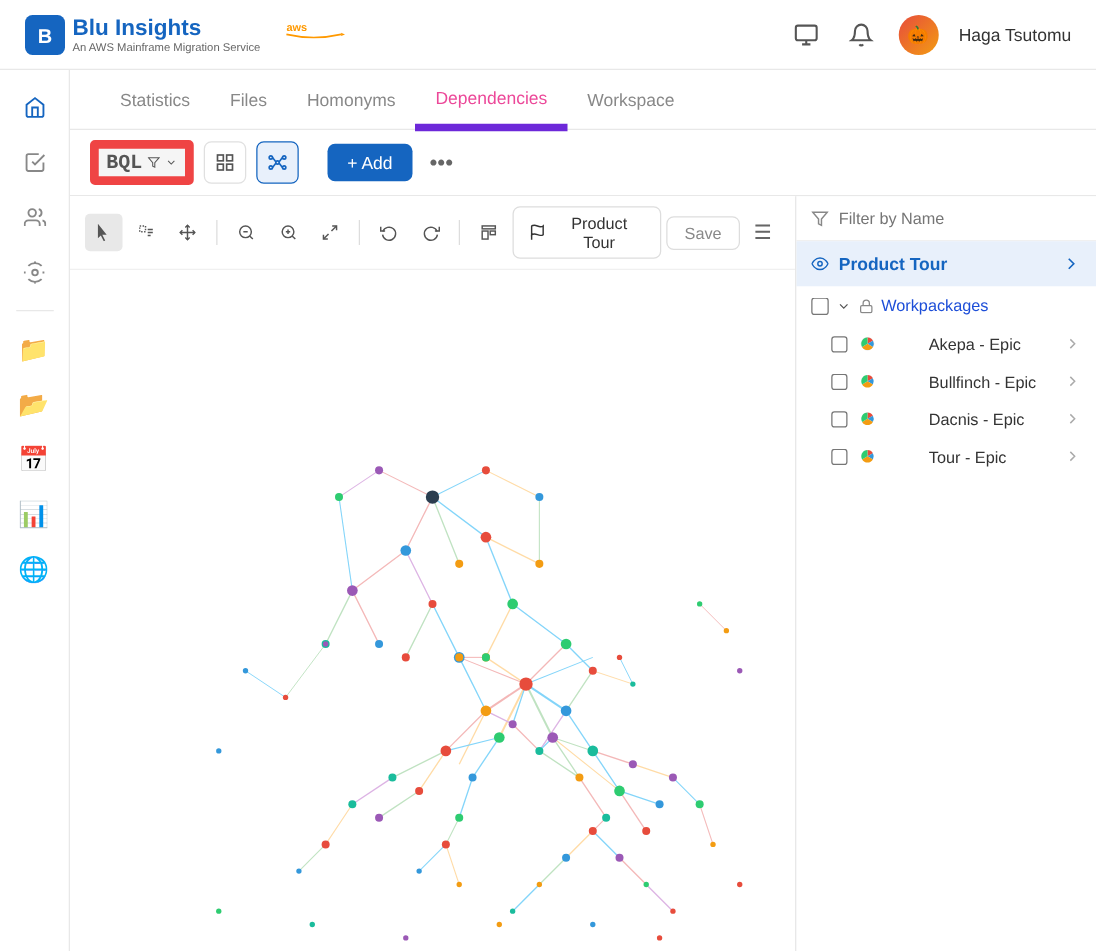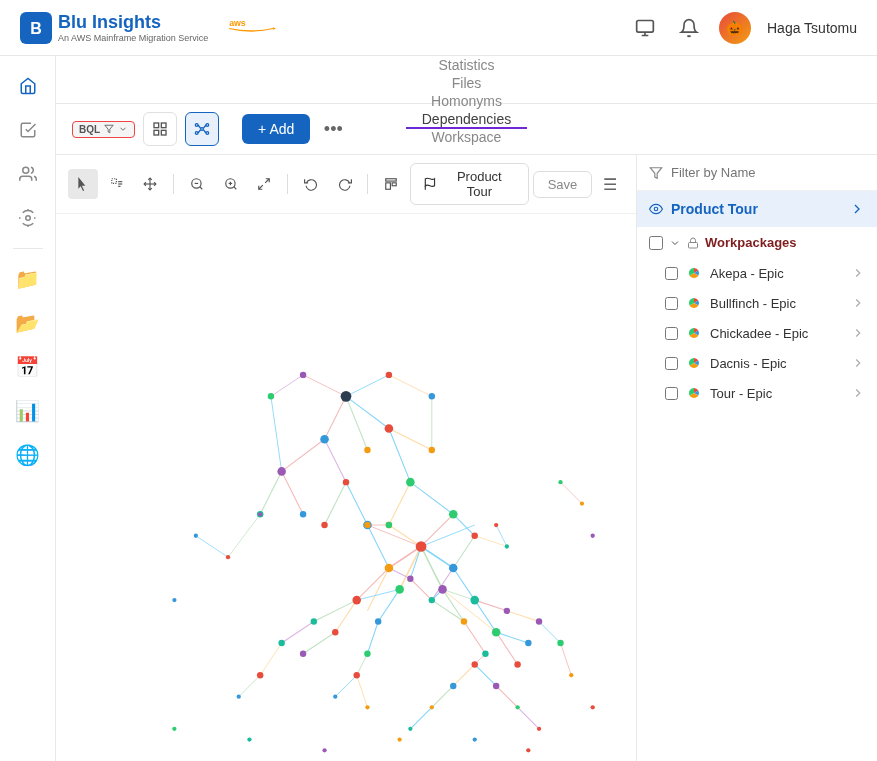"Statistics" .tabs { flex-direction: column -> none }
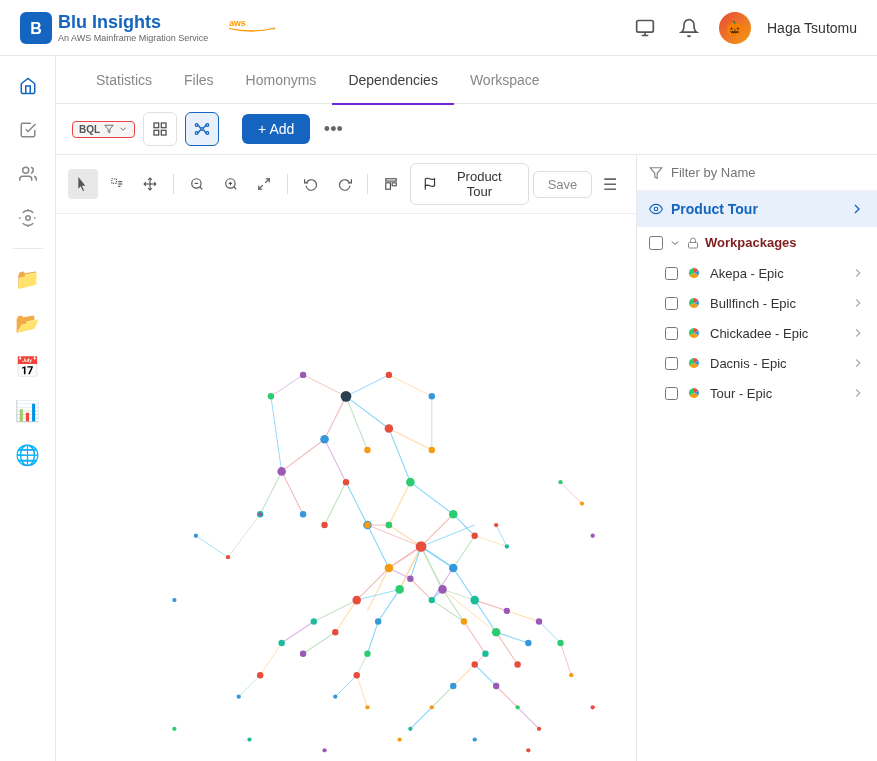"Dependencies" .tab.active { border-bottom: 2px solid #6d28d9 -> 6px solid #6d28d9; color: #404040 -> #ec4899 }
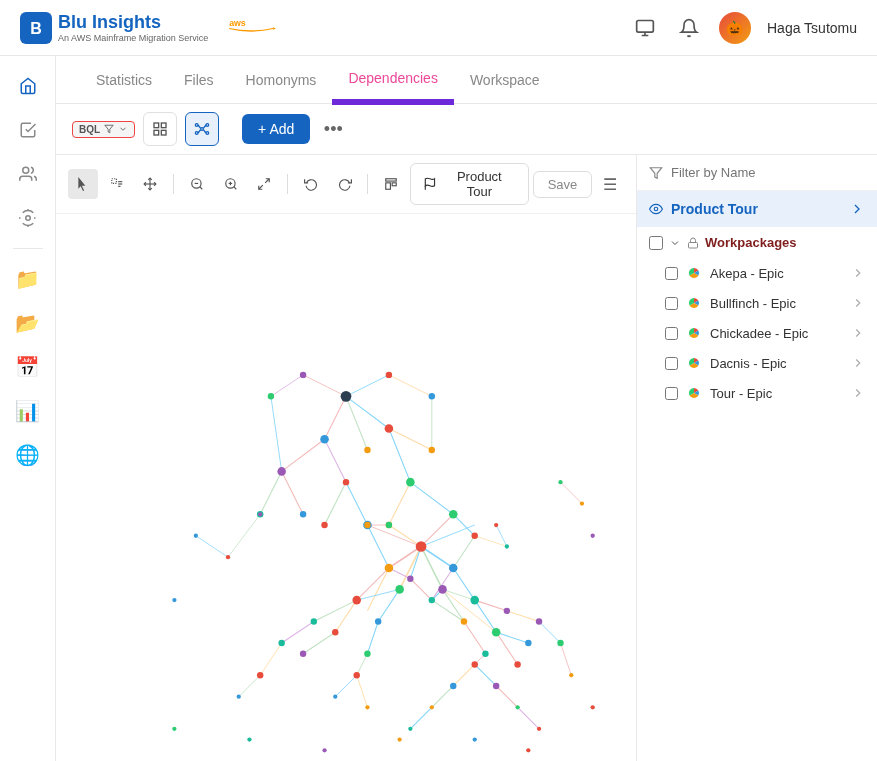"BQL" .bql-badge { border: 1px solid #ef4444 -> 7px solid #ef4444; font-family: none -> Liberation Mono, monospace; font-size: 10px -> 16px }
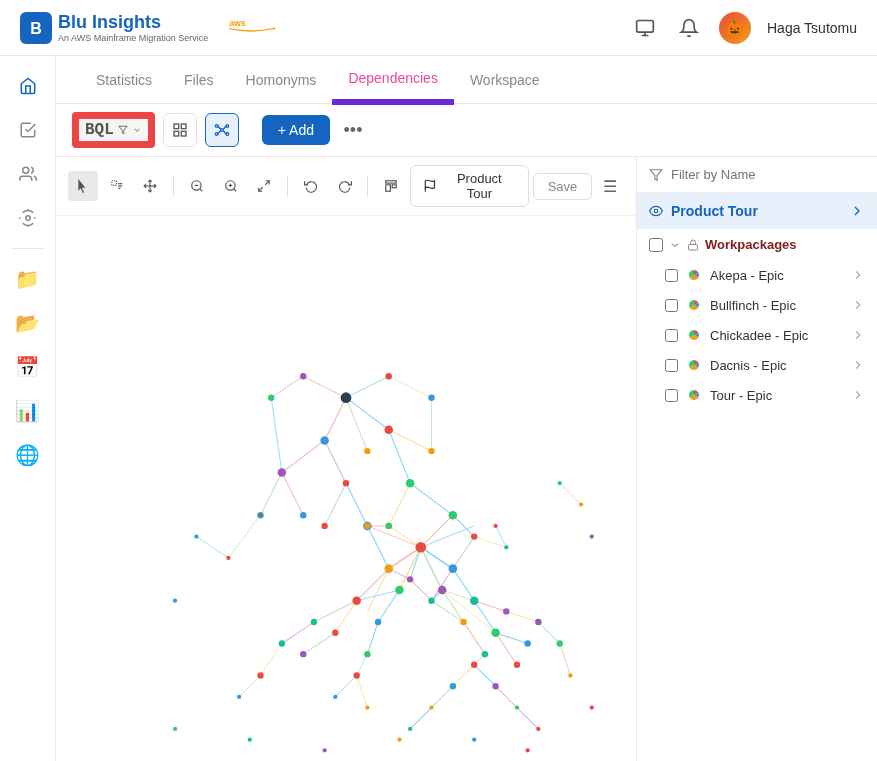"Workpackages" .wp-title { color: #7f1d1d -> #1d4ed8; font-weight: 700 -> 400 }
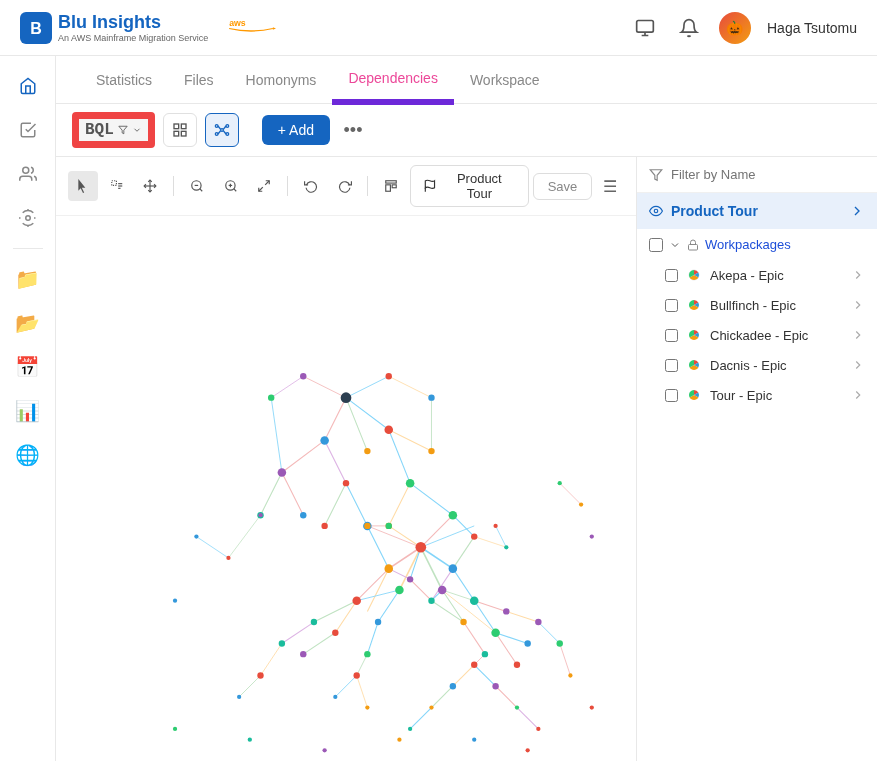"Akepa - Epic" .epic-name { margin-left: none -> 33px }
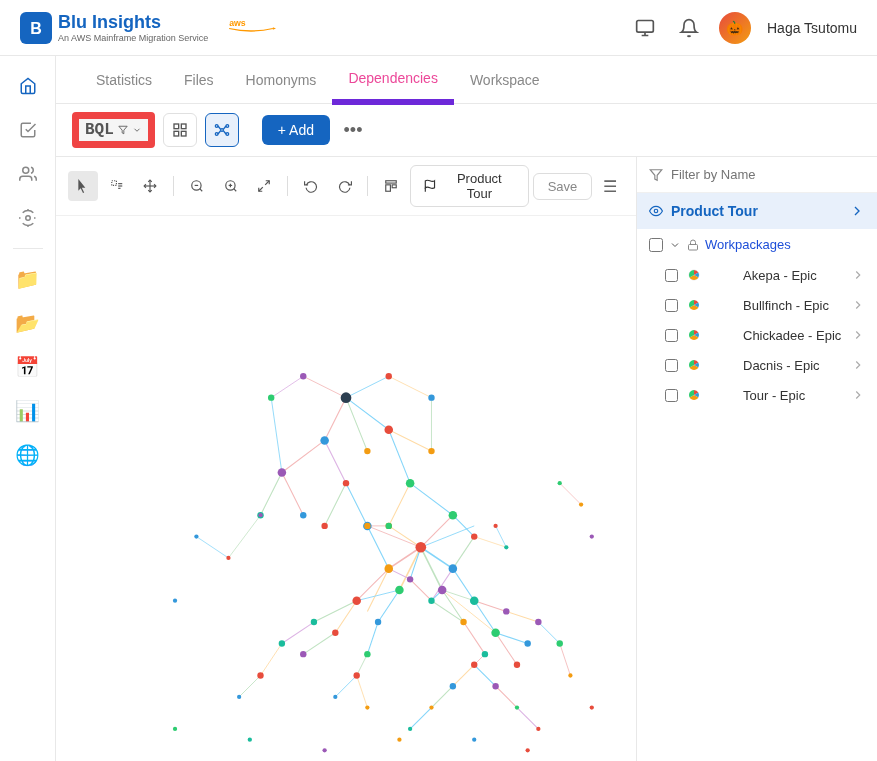"Chickadee - Epic" div.epic-item { html: <div> <input> <div> <svg> <path></path> <path></path> <path></path> <path></path> </svg> </div> <span>Chickadee - Epic</span> <svg> <polyline></polyline> </svg> </div> -> none }
